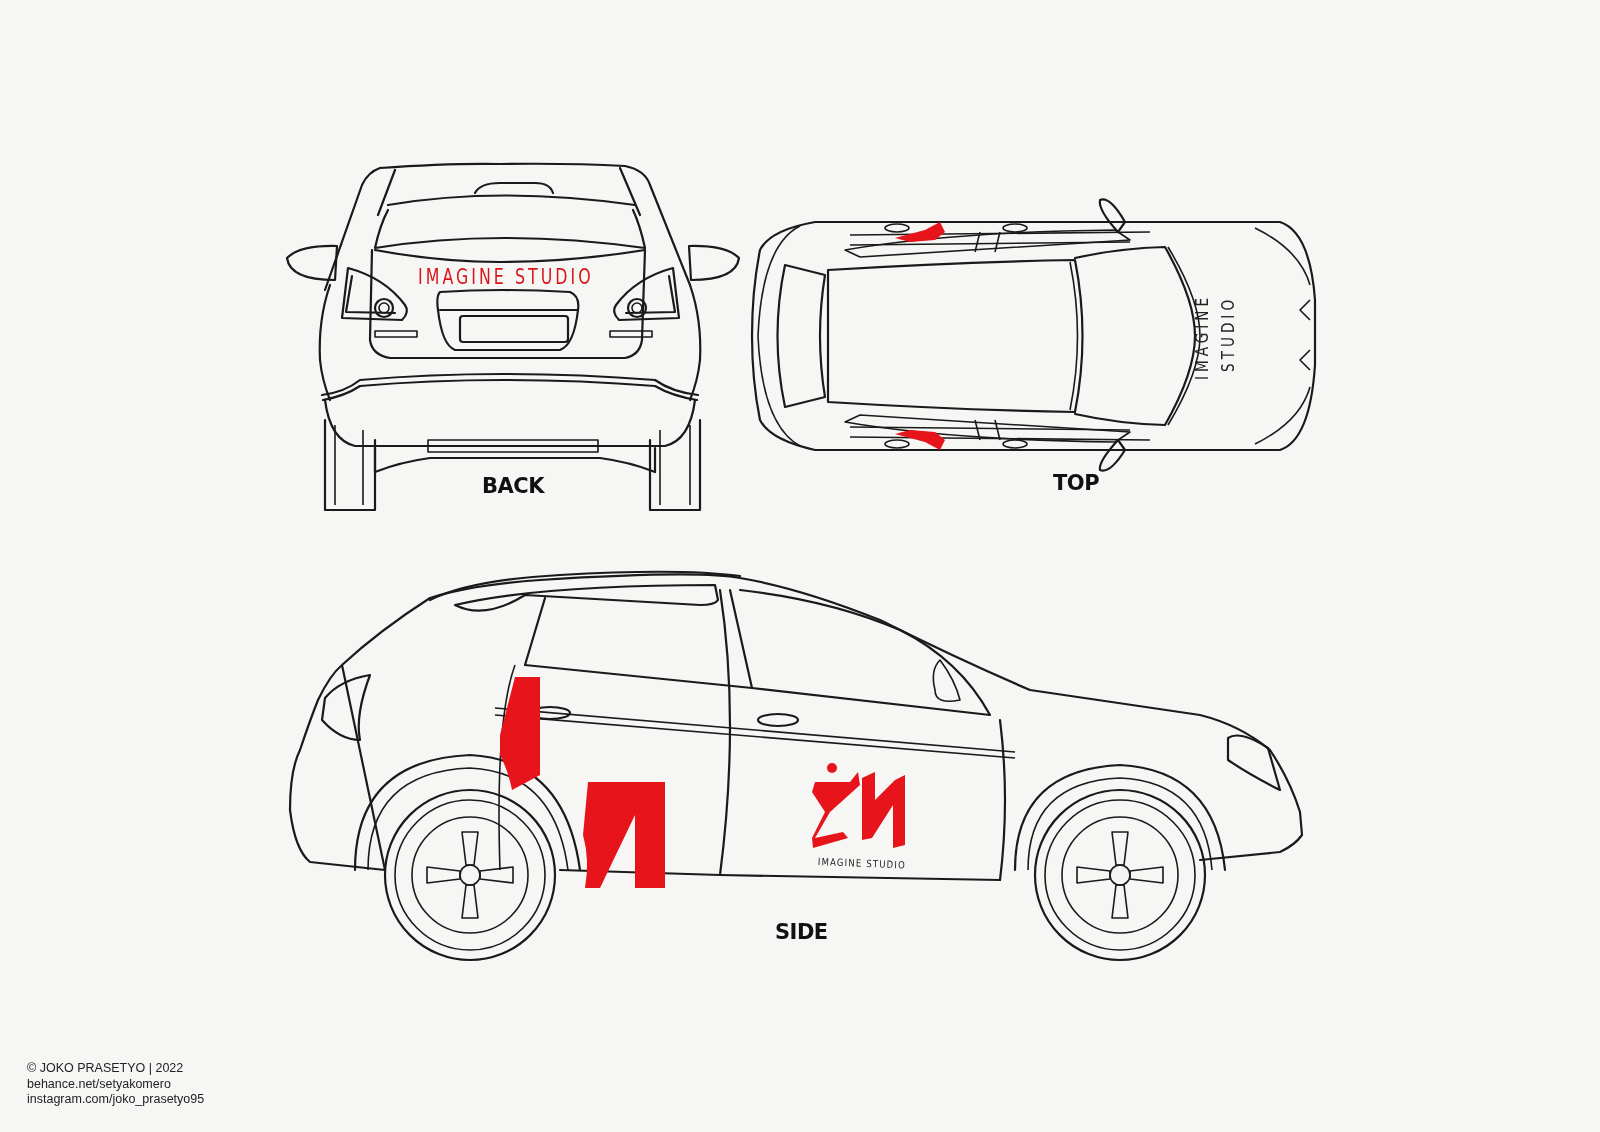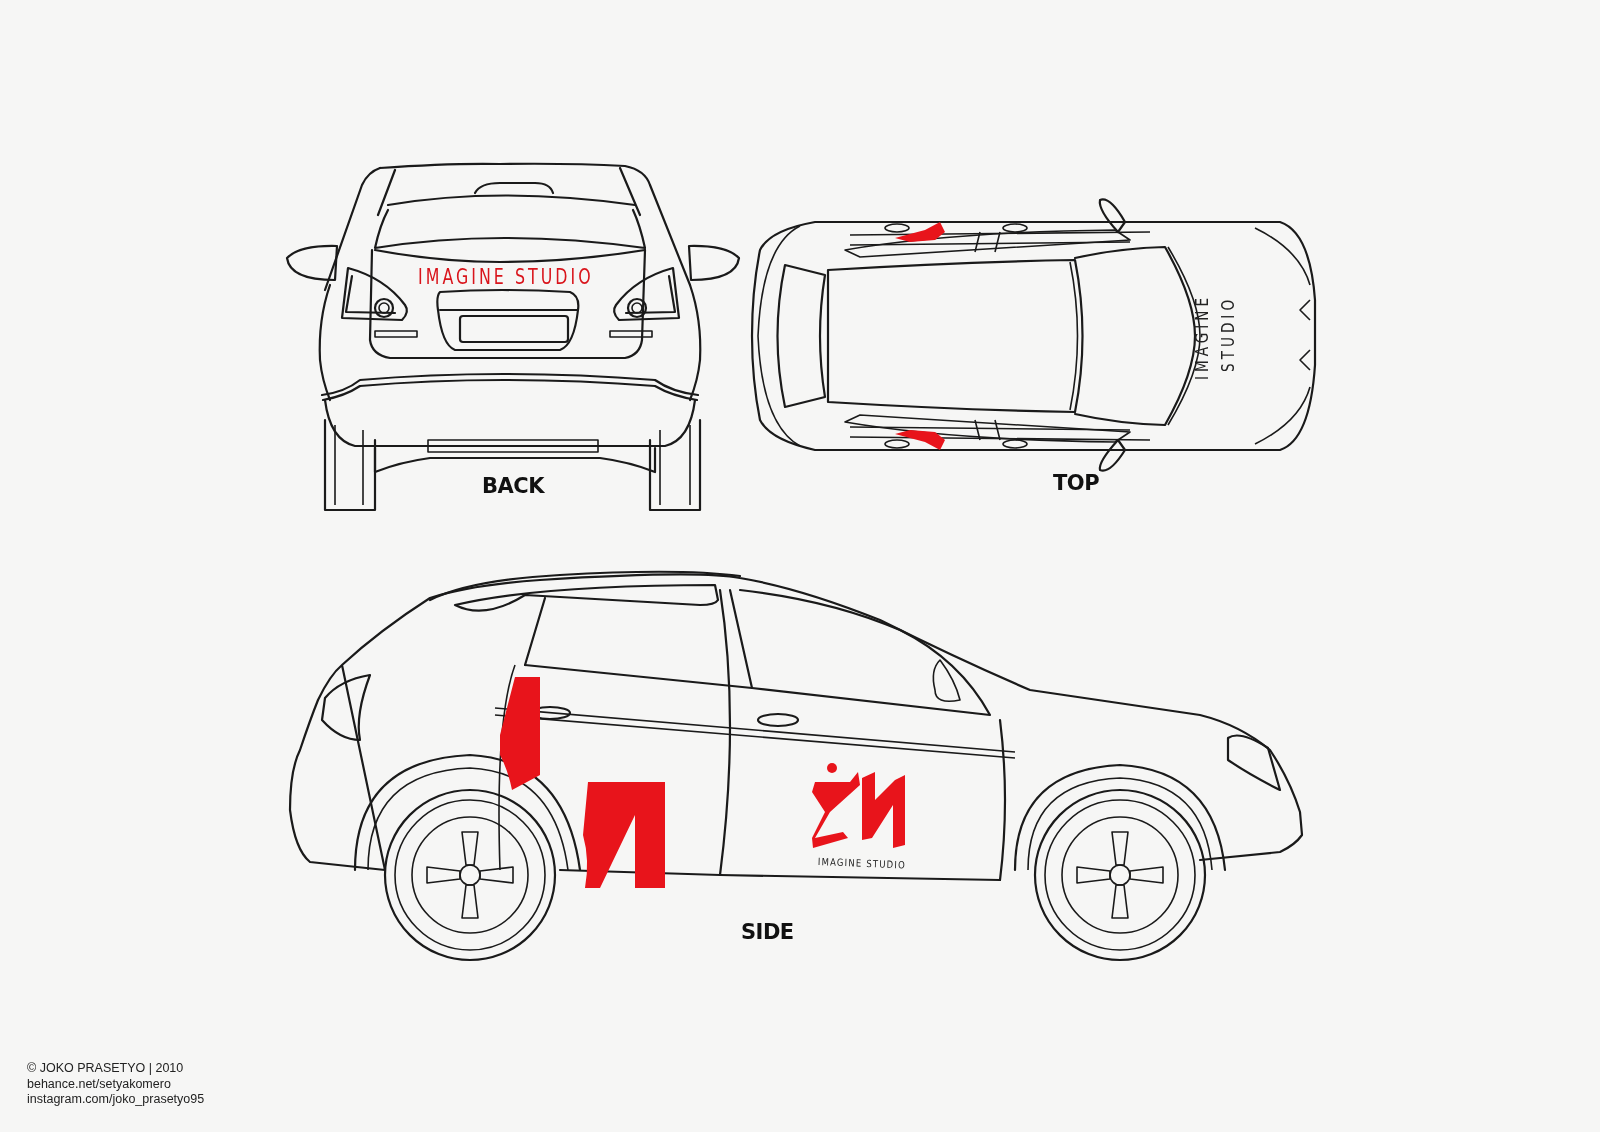"SIDE" div.view-label { left: 741px -> 775px }
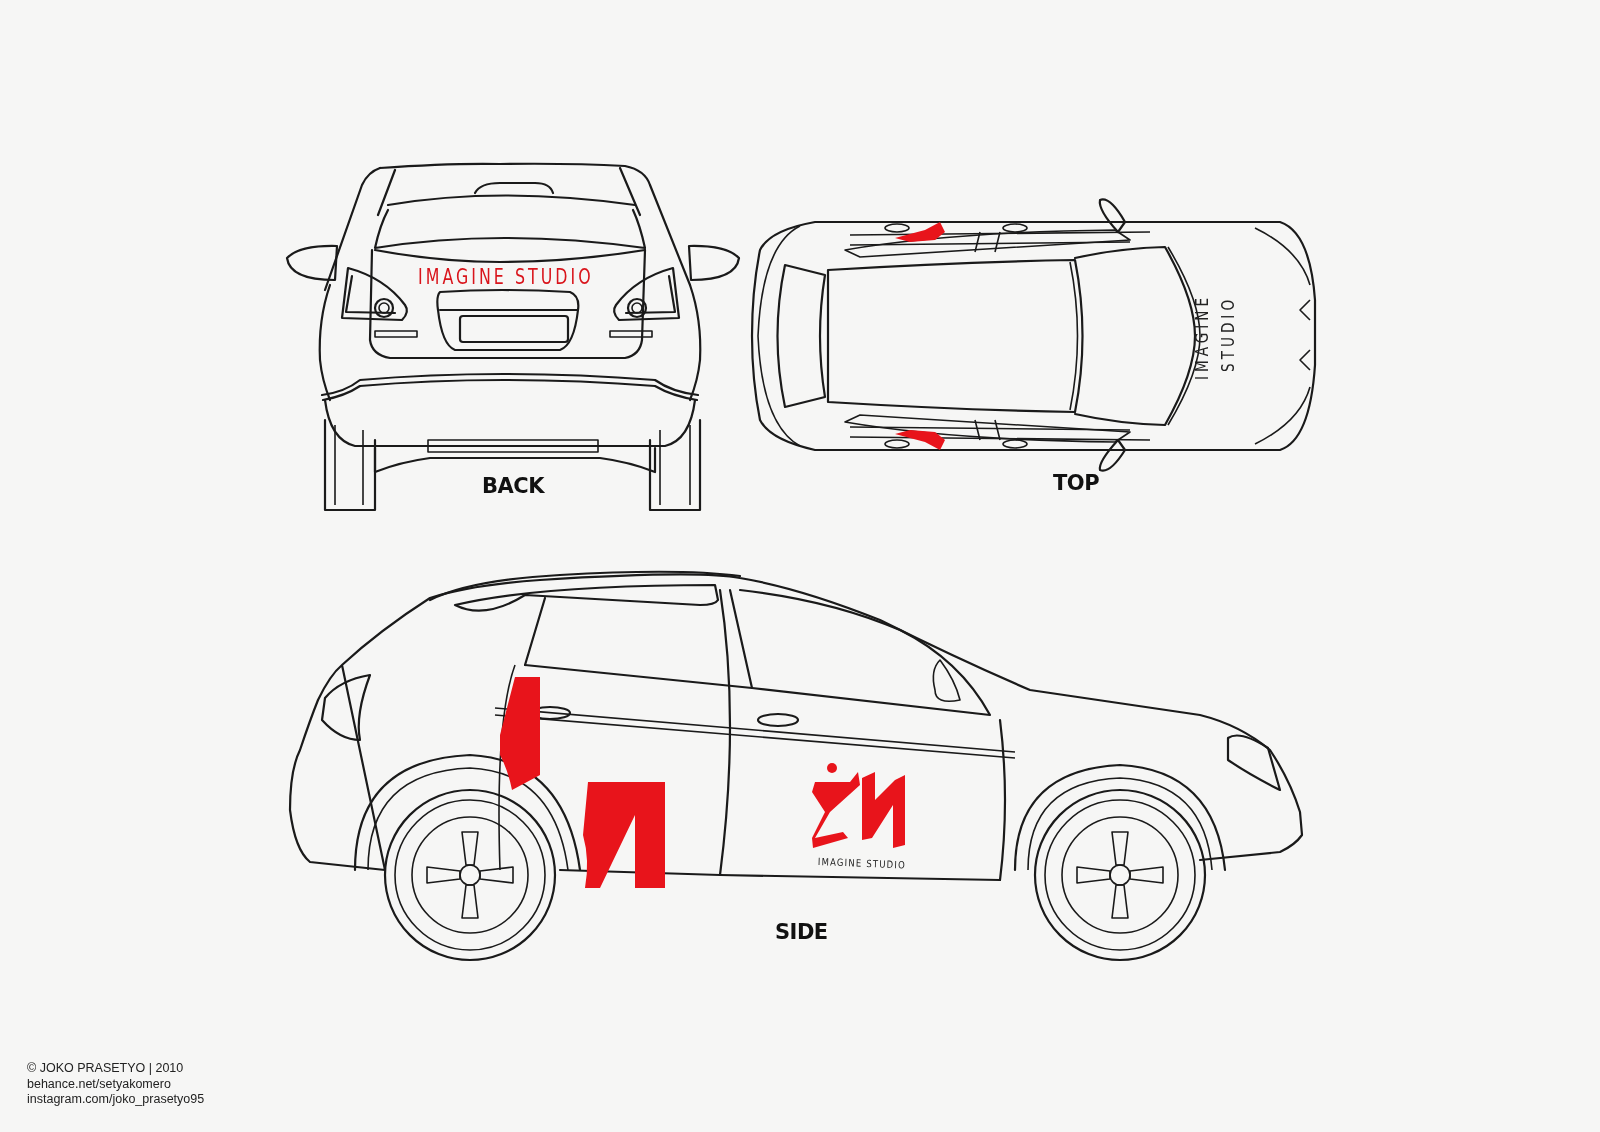"© JOKO PRASETYO | 2010" div { text: 2010 -> 2022 }
